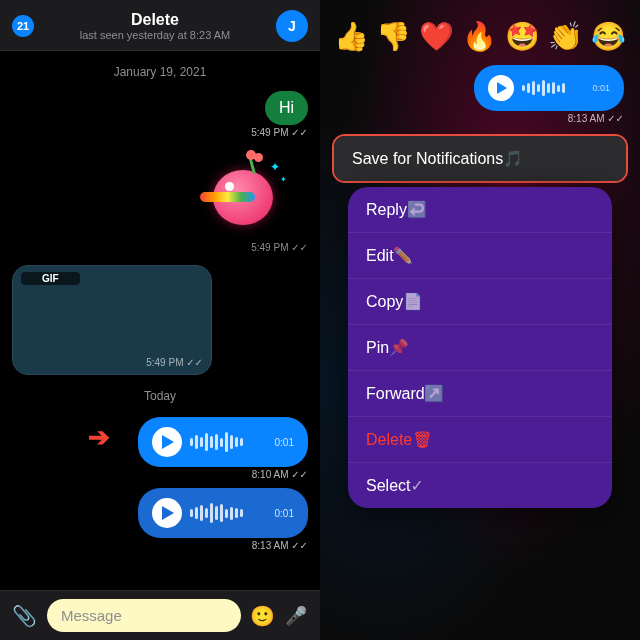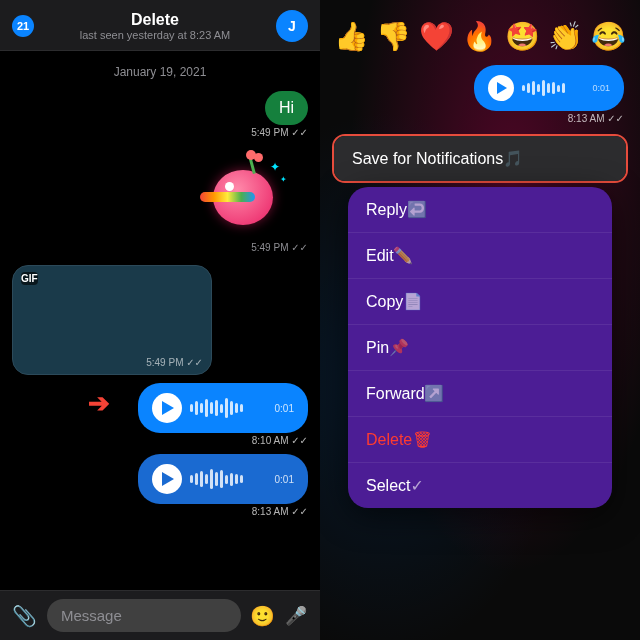"GIF" .gif-tag { padding: 1px 0 -> 1px 21px }
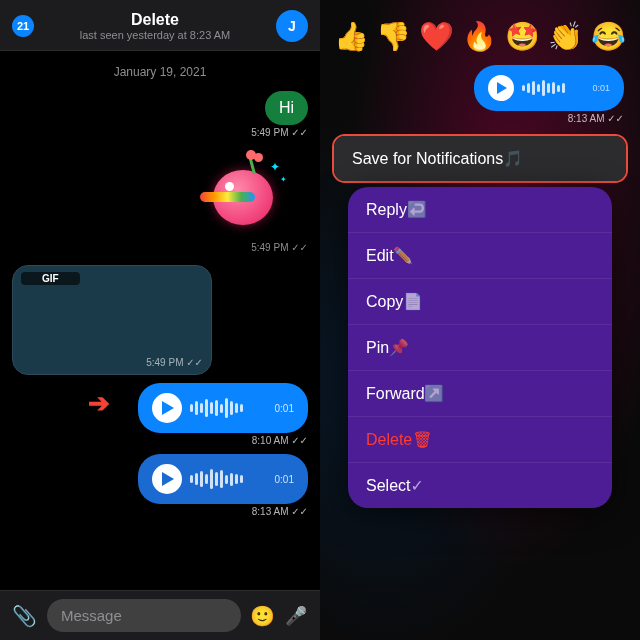"Today" div.today-label { html: none -> <div>Today</div> }
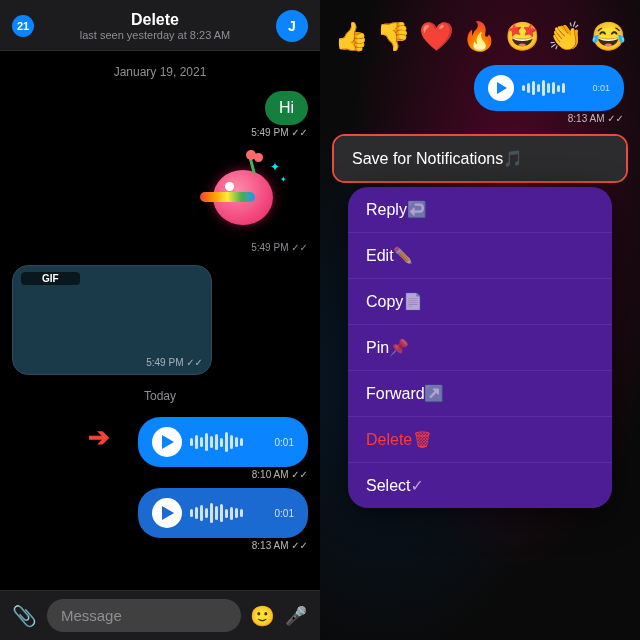"Message" .message-input { background: #404040 -> #fef9c3 }
